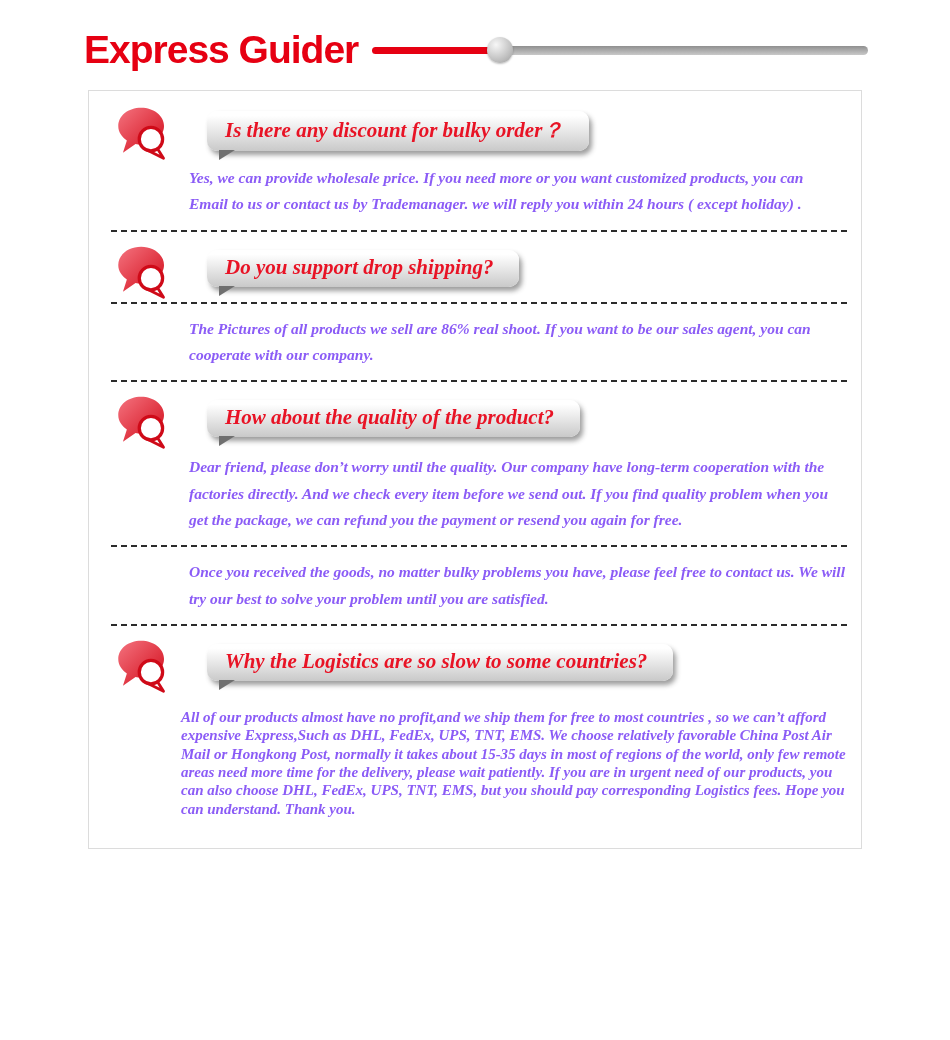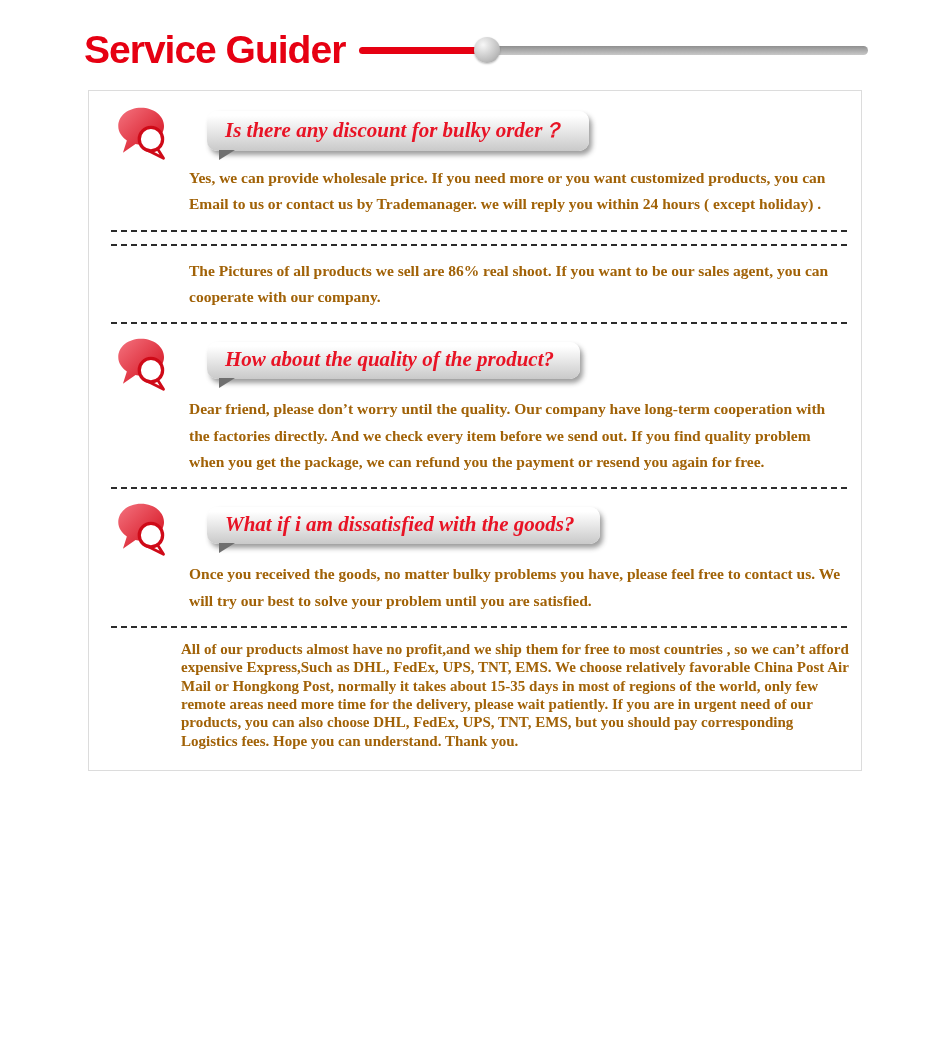"Service Guider" h1.title { text: Service -> Express }
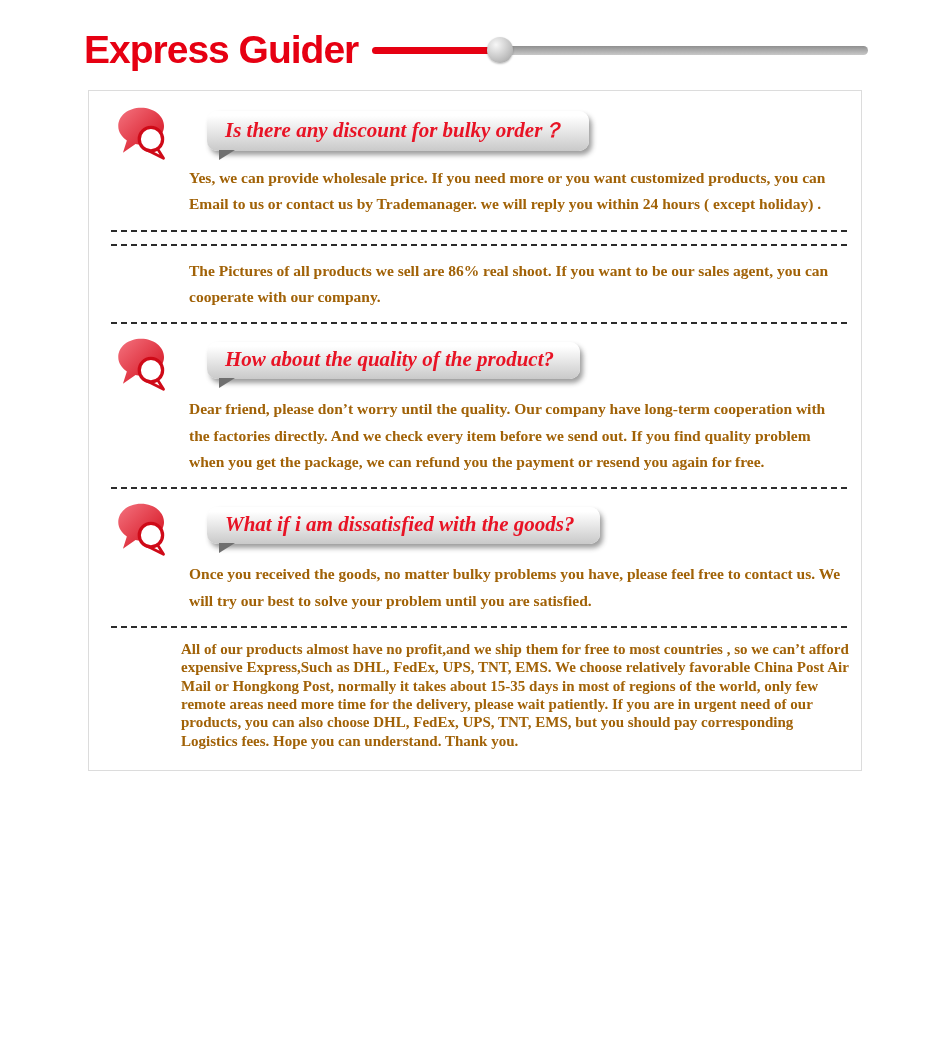"Is there any discount for" .panel { padding: 14px 0 10px -> 14px 0 20px }
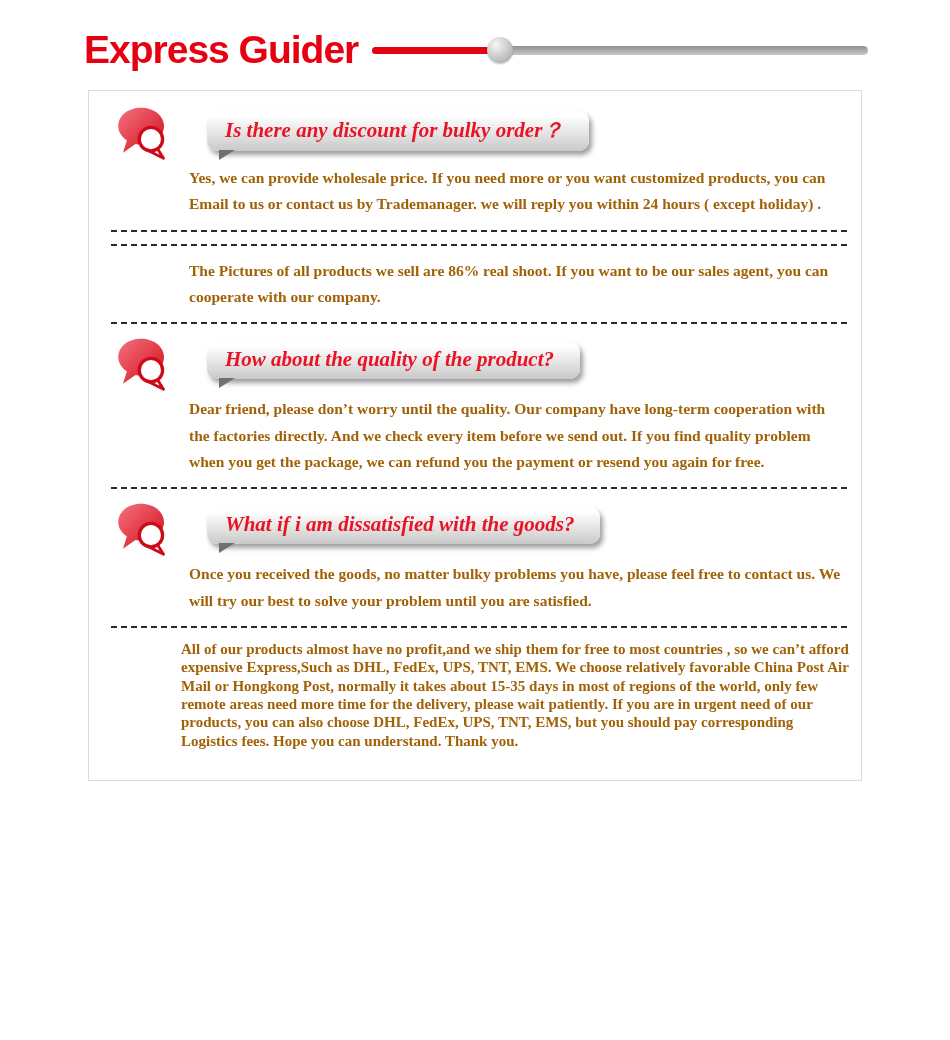"Yes, we can provide wholesale" .answer { color: #a16207 -> #8b5cf6; font-style: none -> italic }
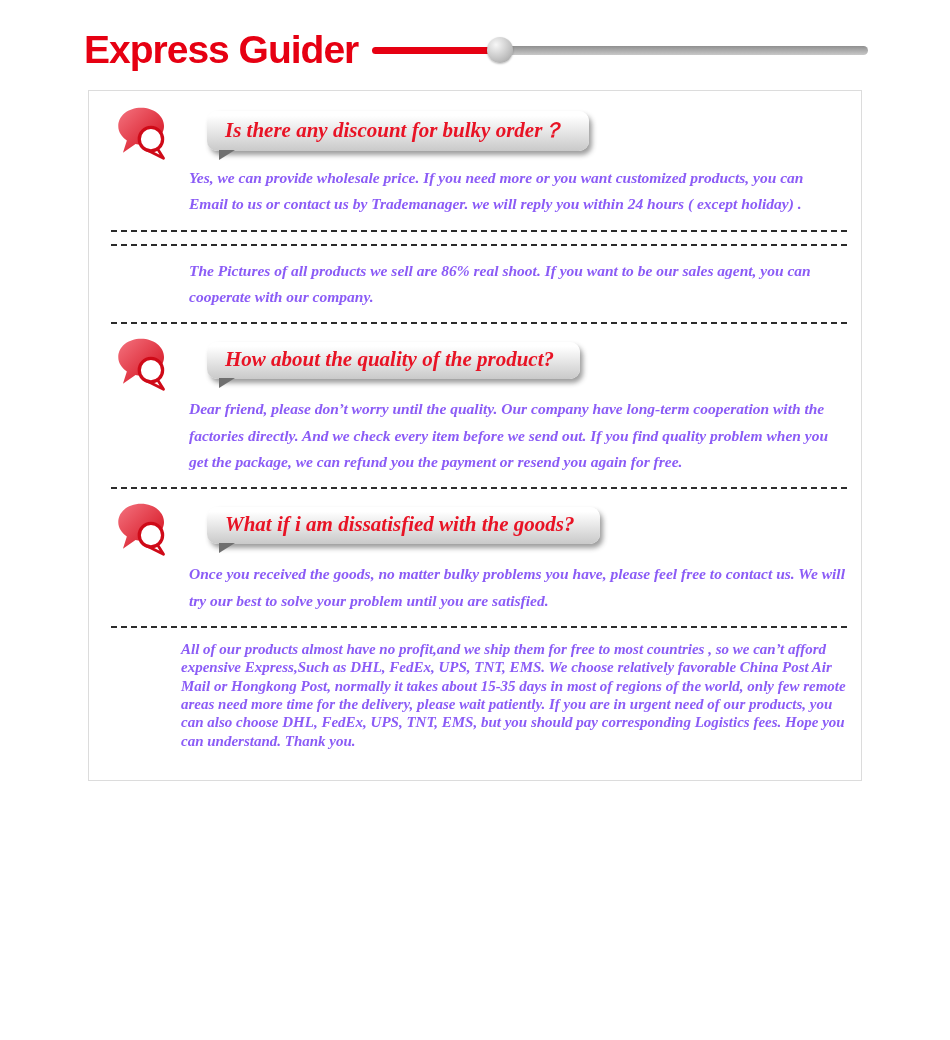"Do you support drop shipping?" div.item-head { html: none -> <div> <span> <svg> <path></path> <path></path> <circle></circle> </svg> </span> <div> <span>Do you support drop shipping?</span> </div> </div> }
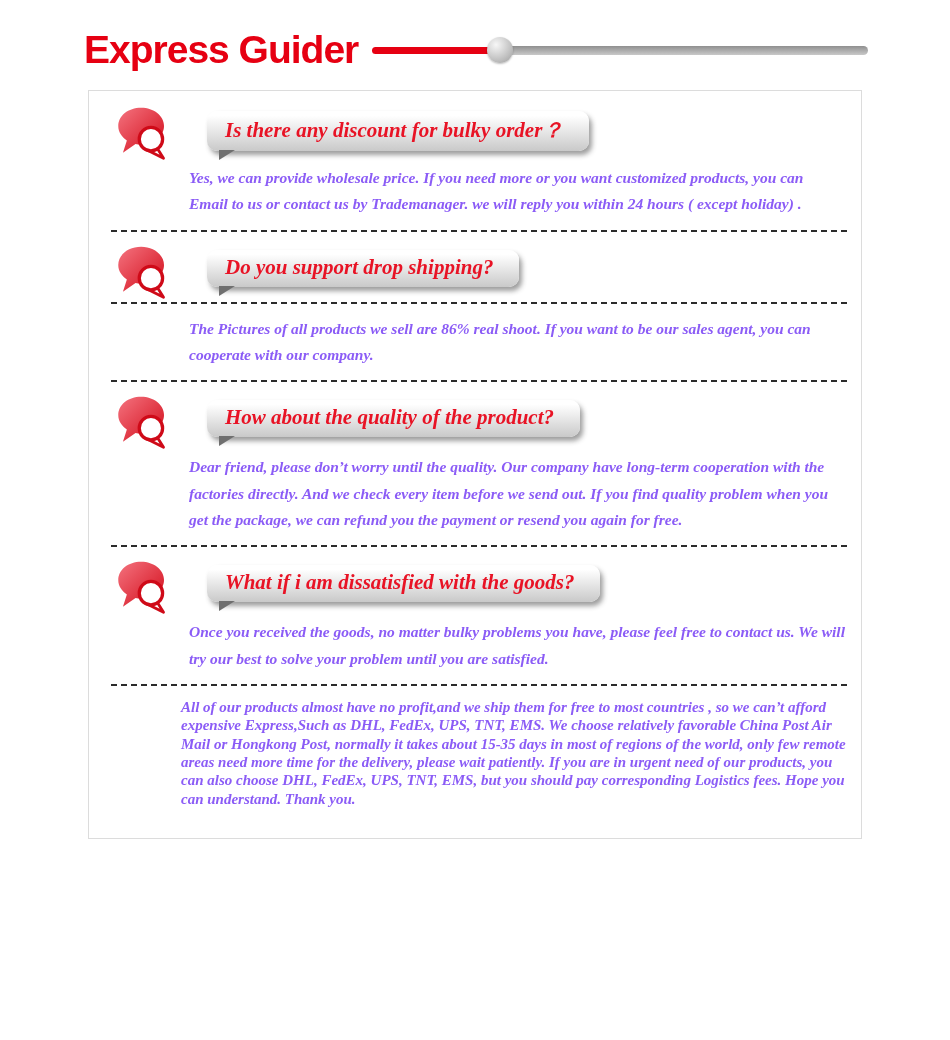"What if i am dissatisfied" div.item-head { html: <div> <span> <svg> <path></path> <path></path> <circle></circle> </svg> </span> <div> <span>What if i am dissatisfied with the goods?</span> </div> </div> -> none }
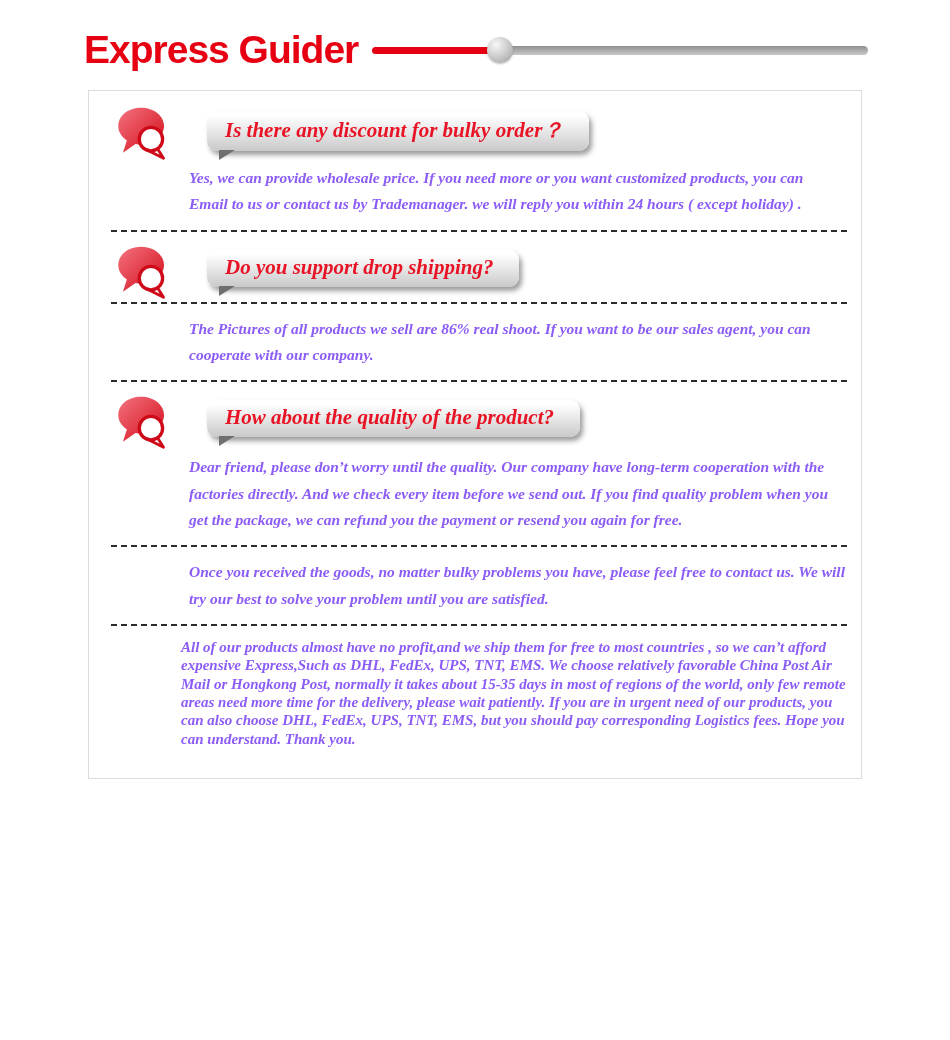"Why the Logistics are so" div.item-head { html: none -> <div> <span> <svg> <path></path> <path></path> <circle></circle> </svg> </span> <div> <span>Why the Logistics are so slow to some countries?</span> </div> </div> }
